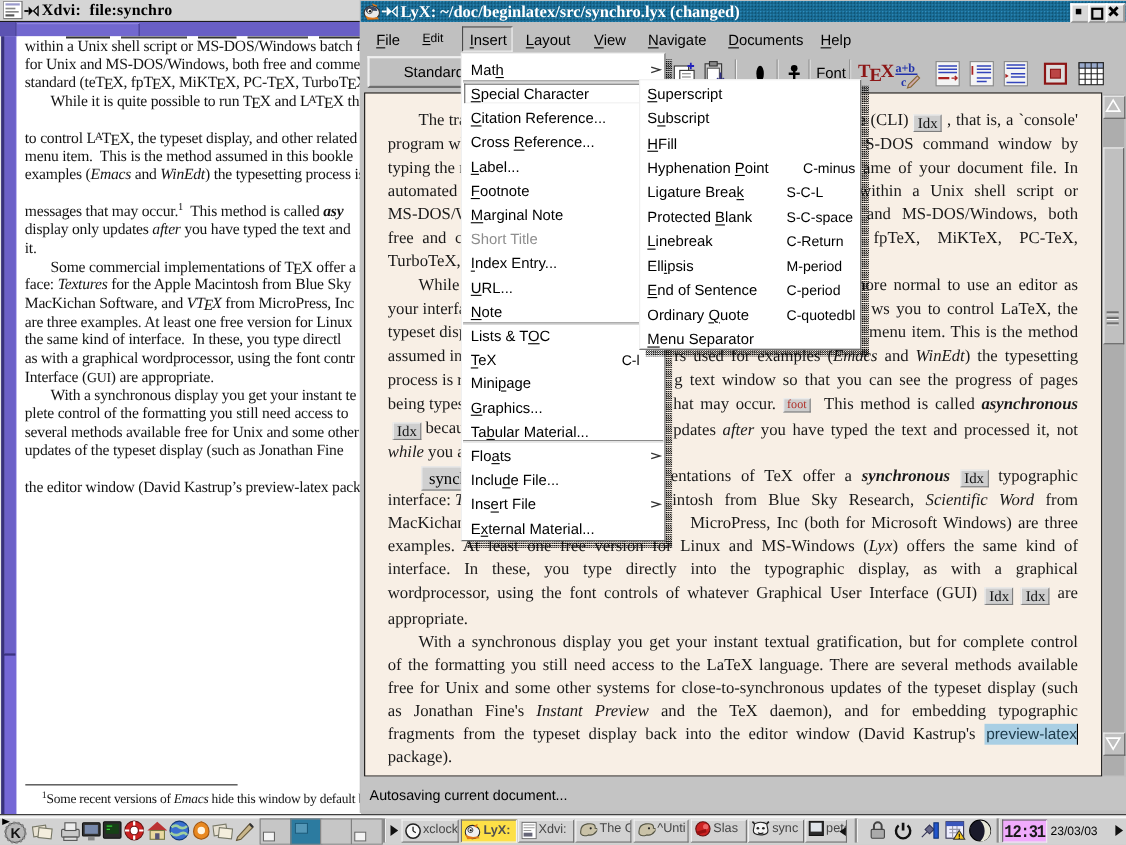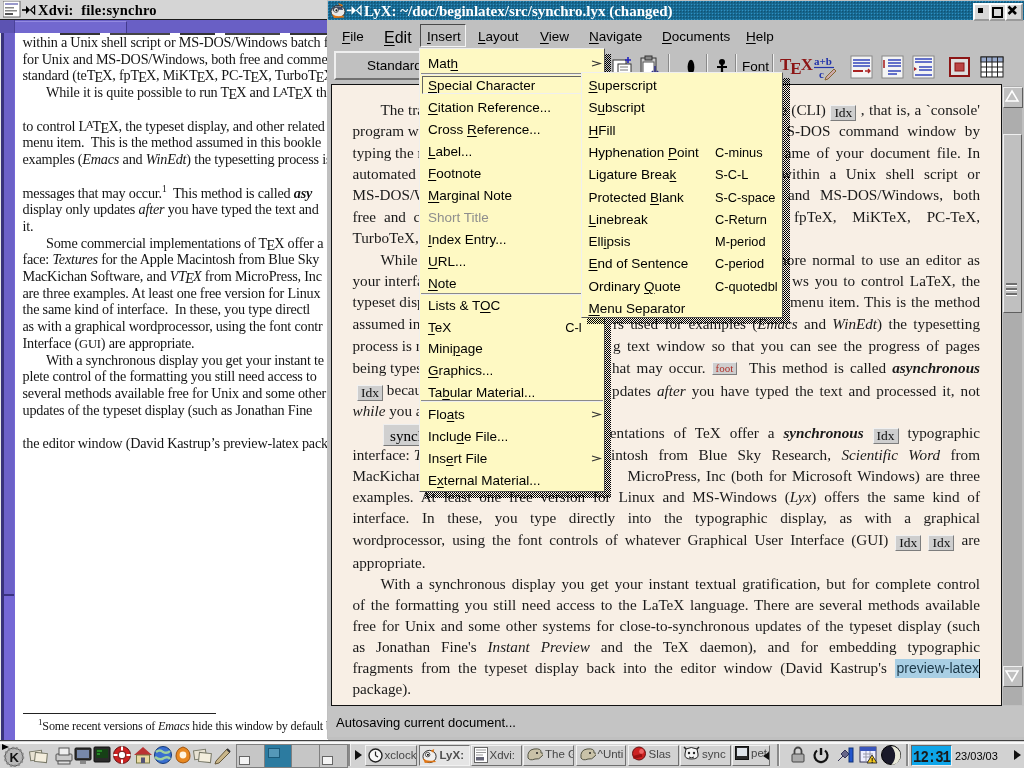"Edit" div.abs { font-size: 16px -> 11px }
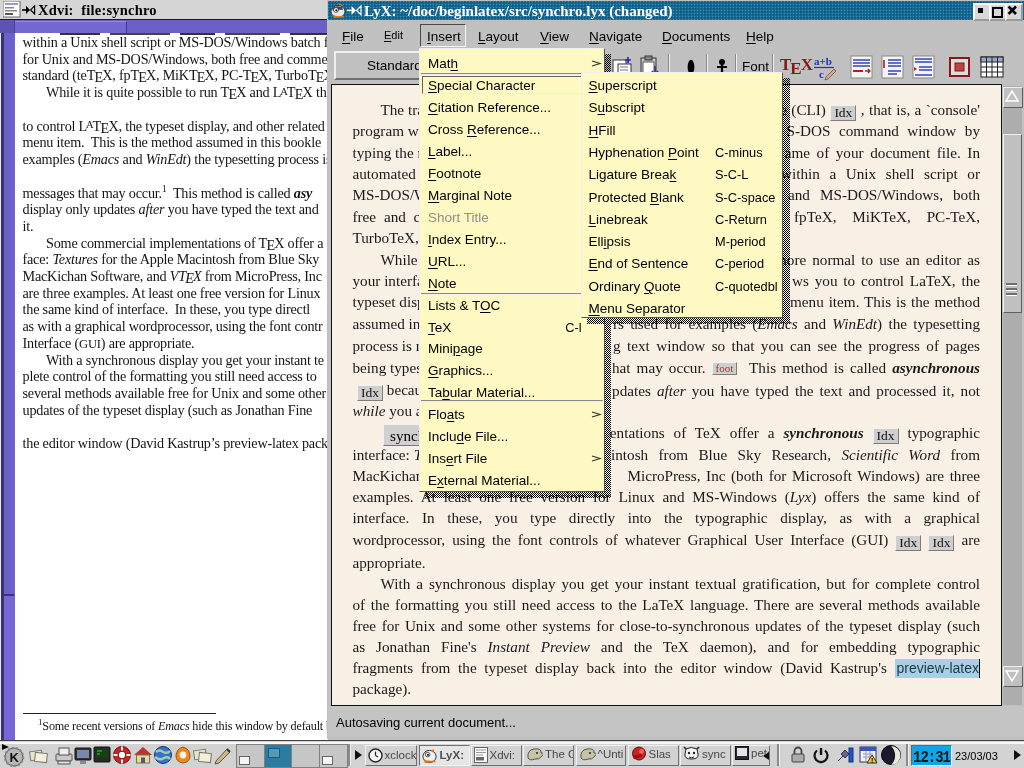"Math" .menu { background: #fef9c3 -> #ffffff }
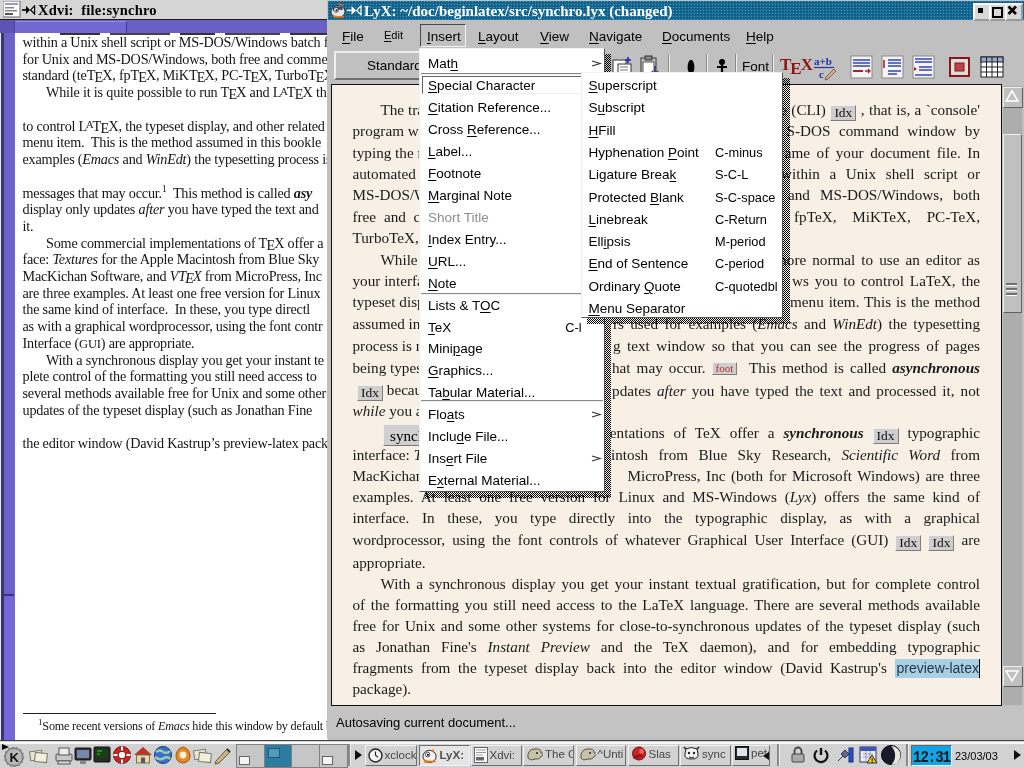"C-minus" div.msc { left: 133px -> 148px }
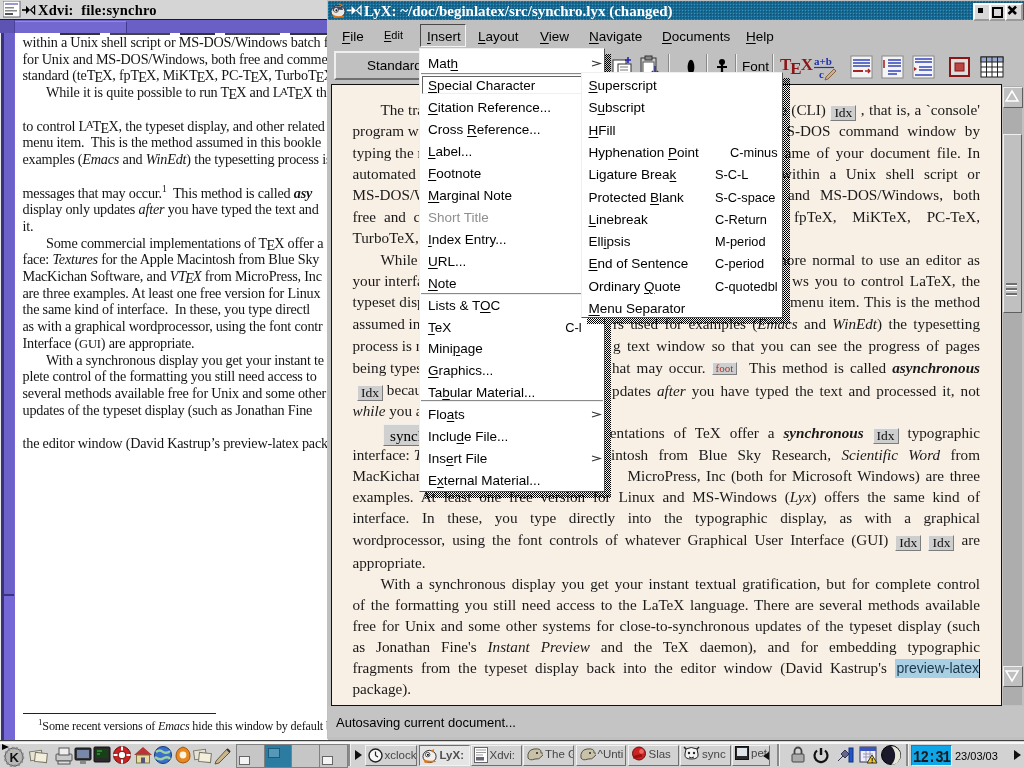"LyX:" .tbbtn.pressed { background: #e5e5e5 -> #fde047 }
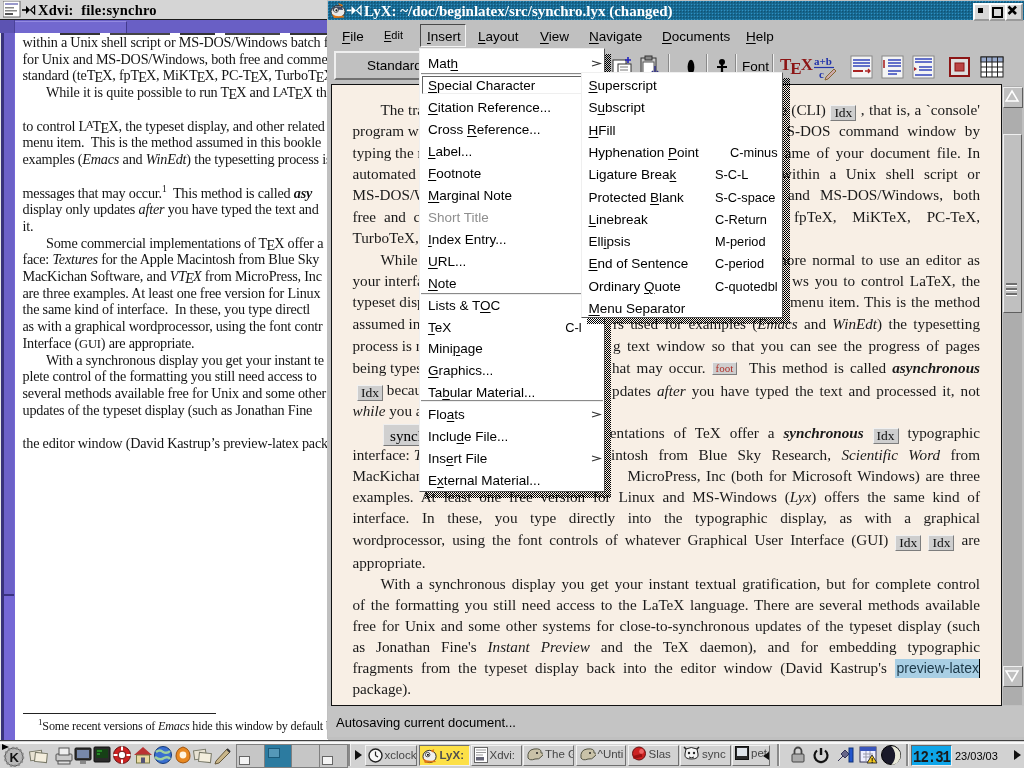"12:31" div.abs { background: #0ea5e9 -> #f0abfc }
